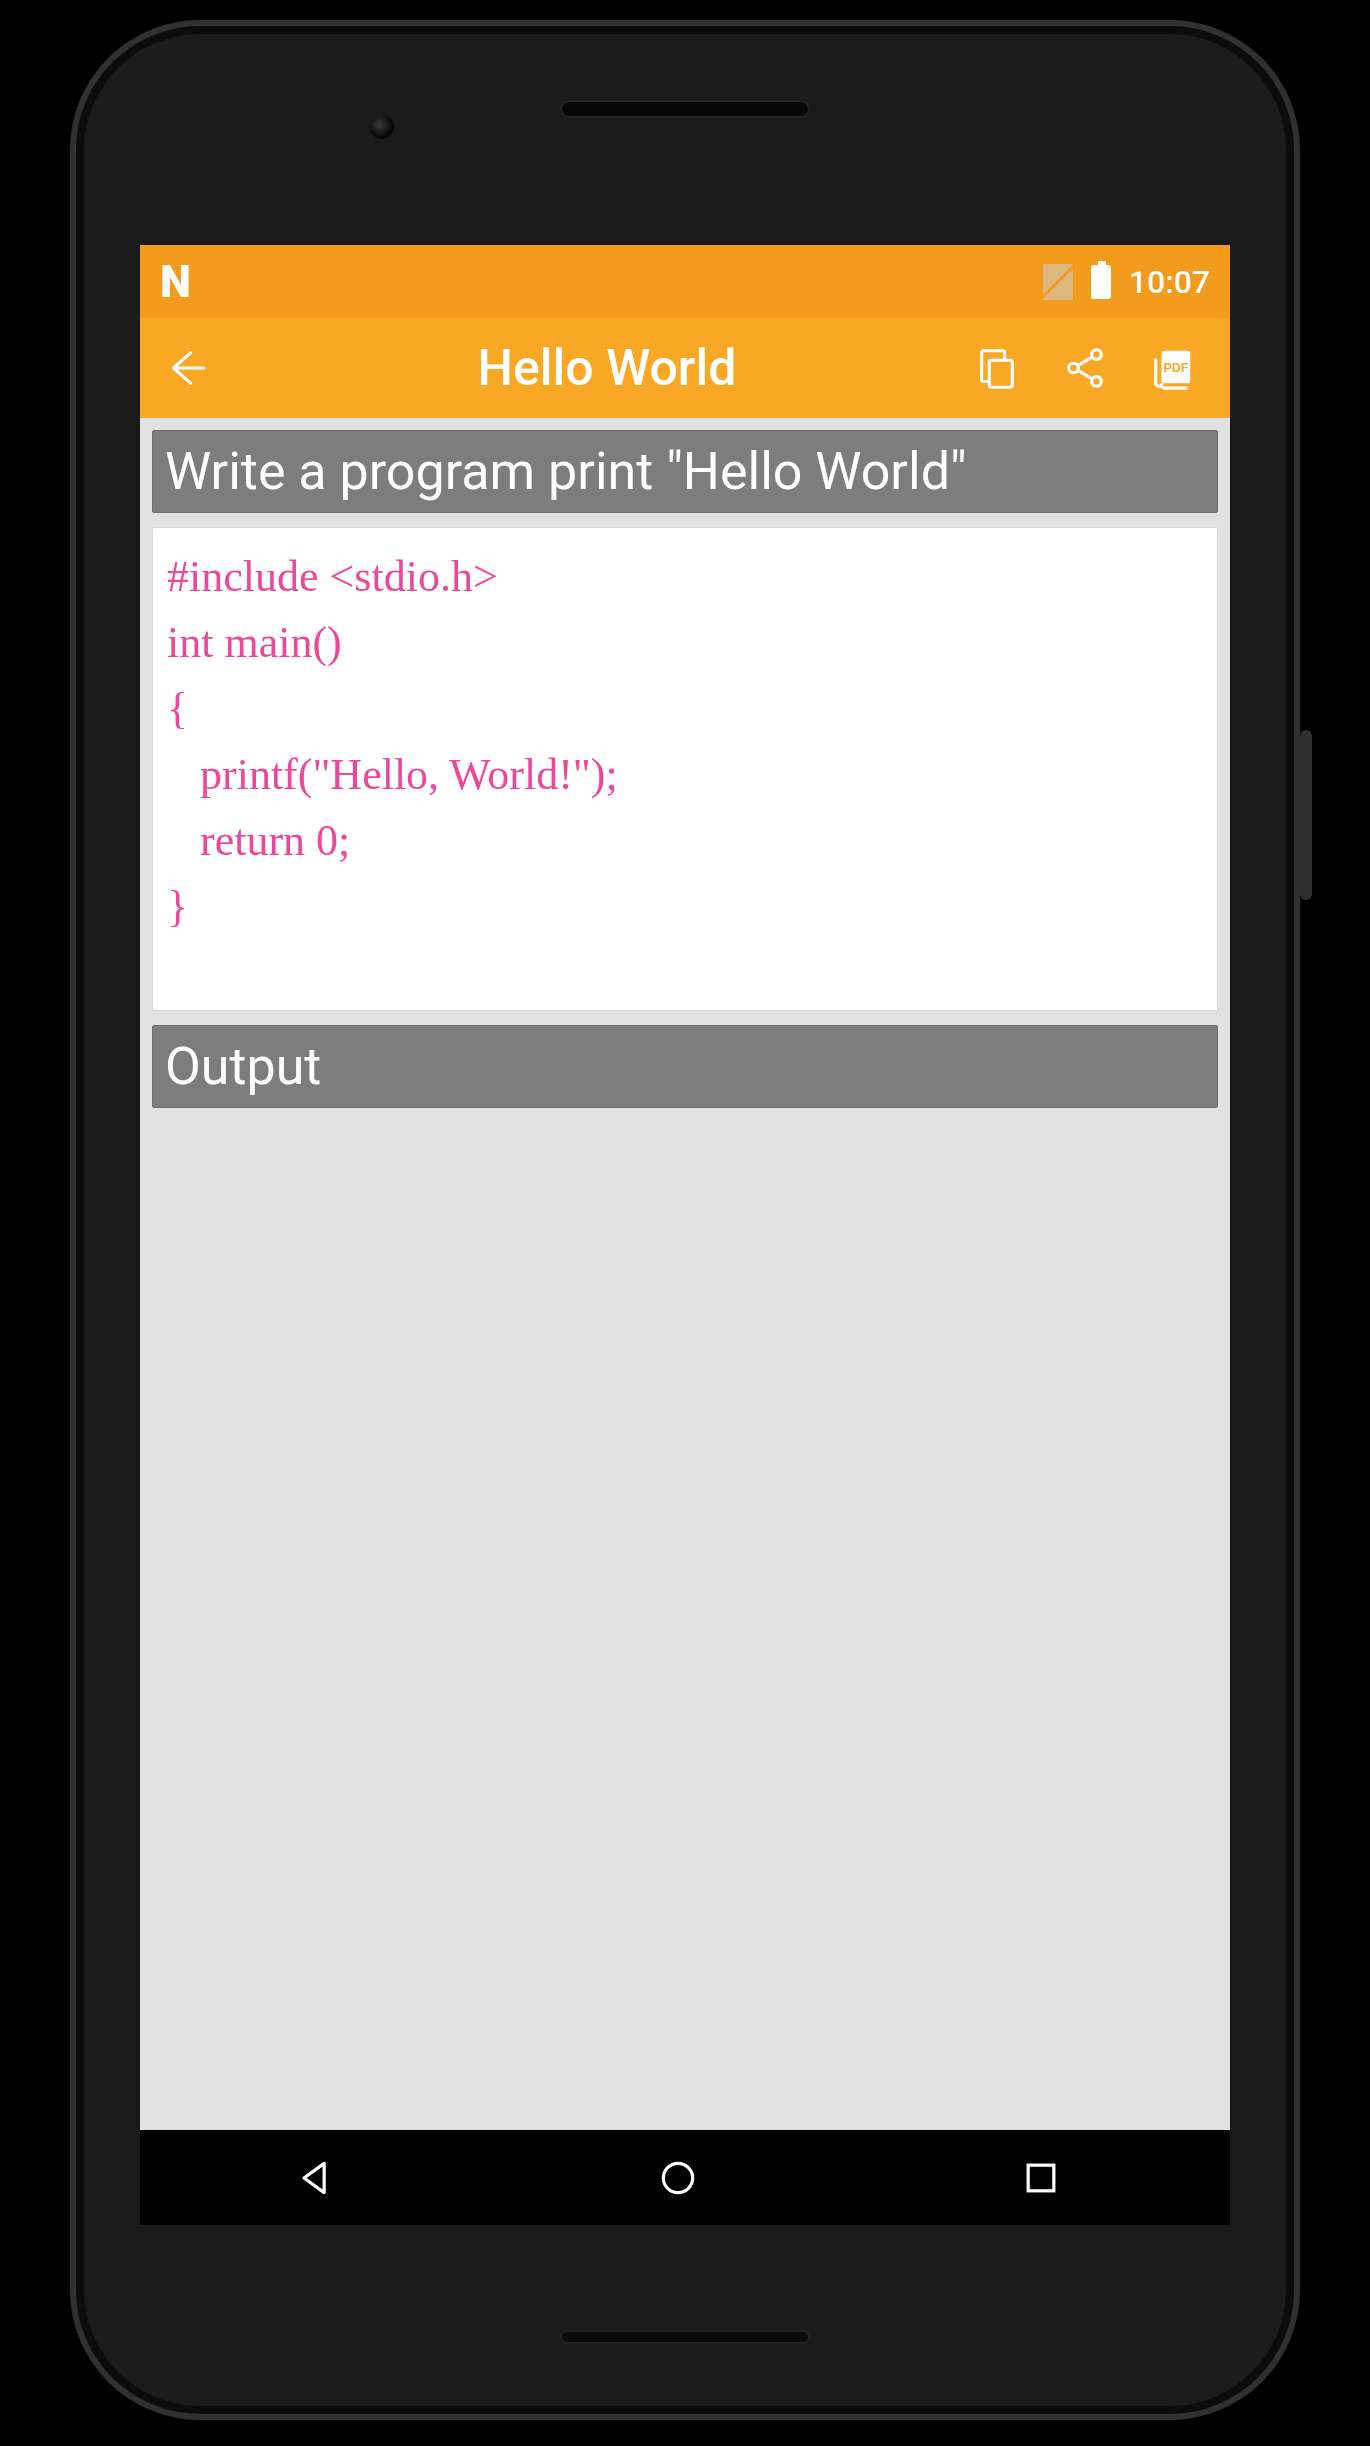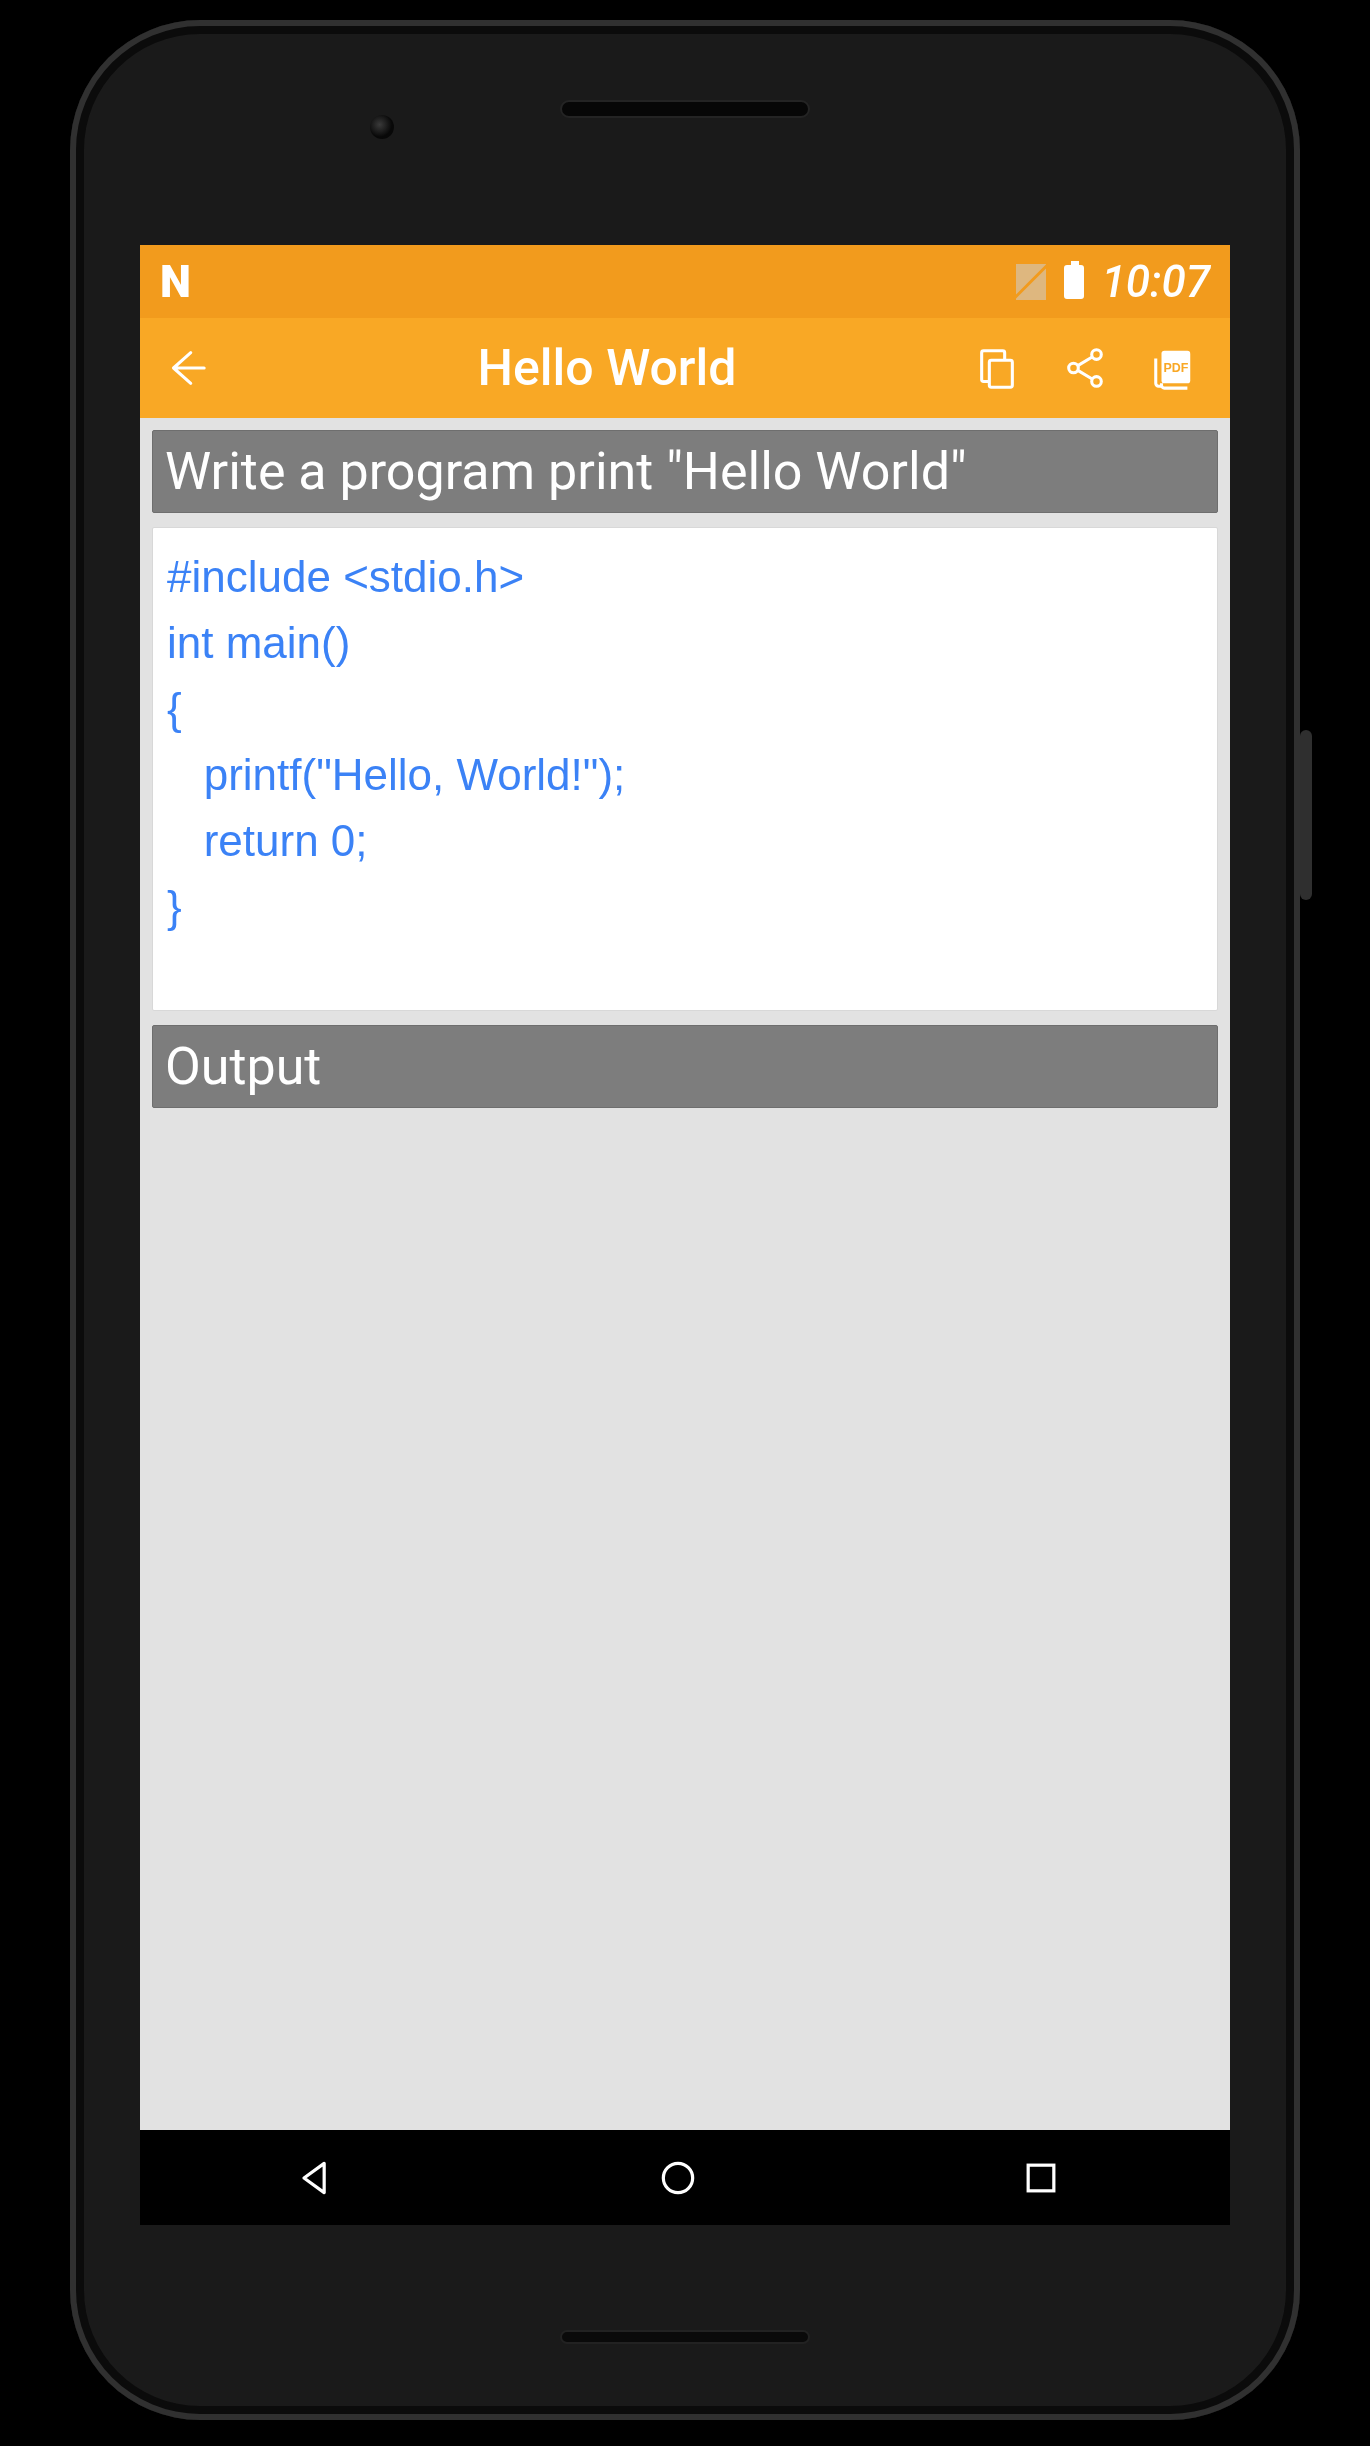"10:07" .status .clock { font-size: 44px -> 32px; font-style: italic -> none }
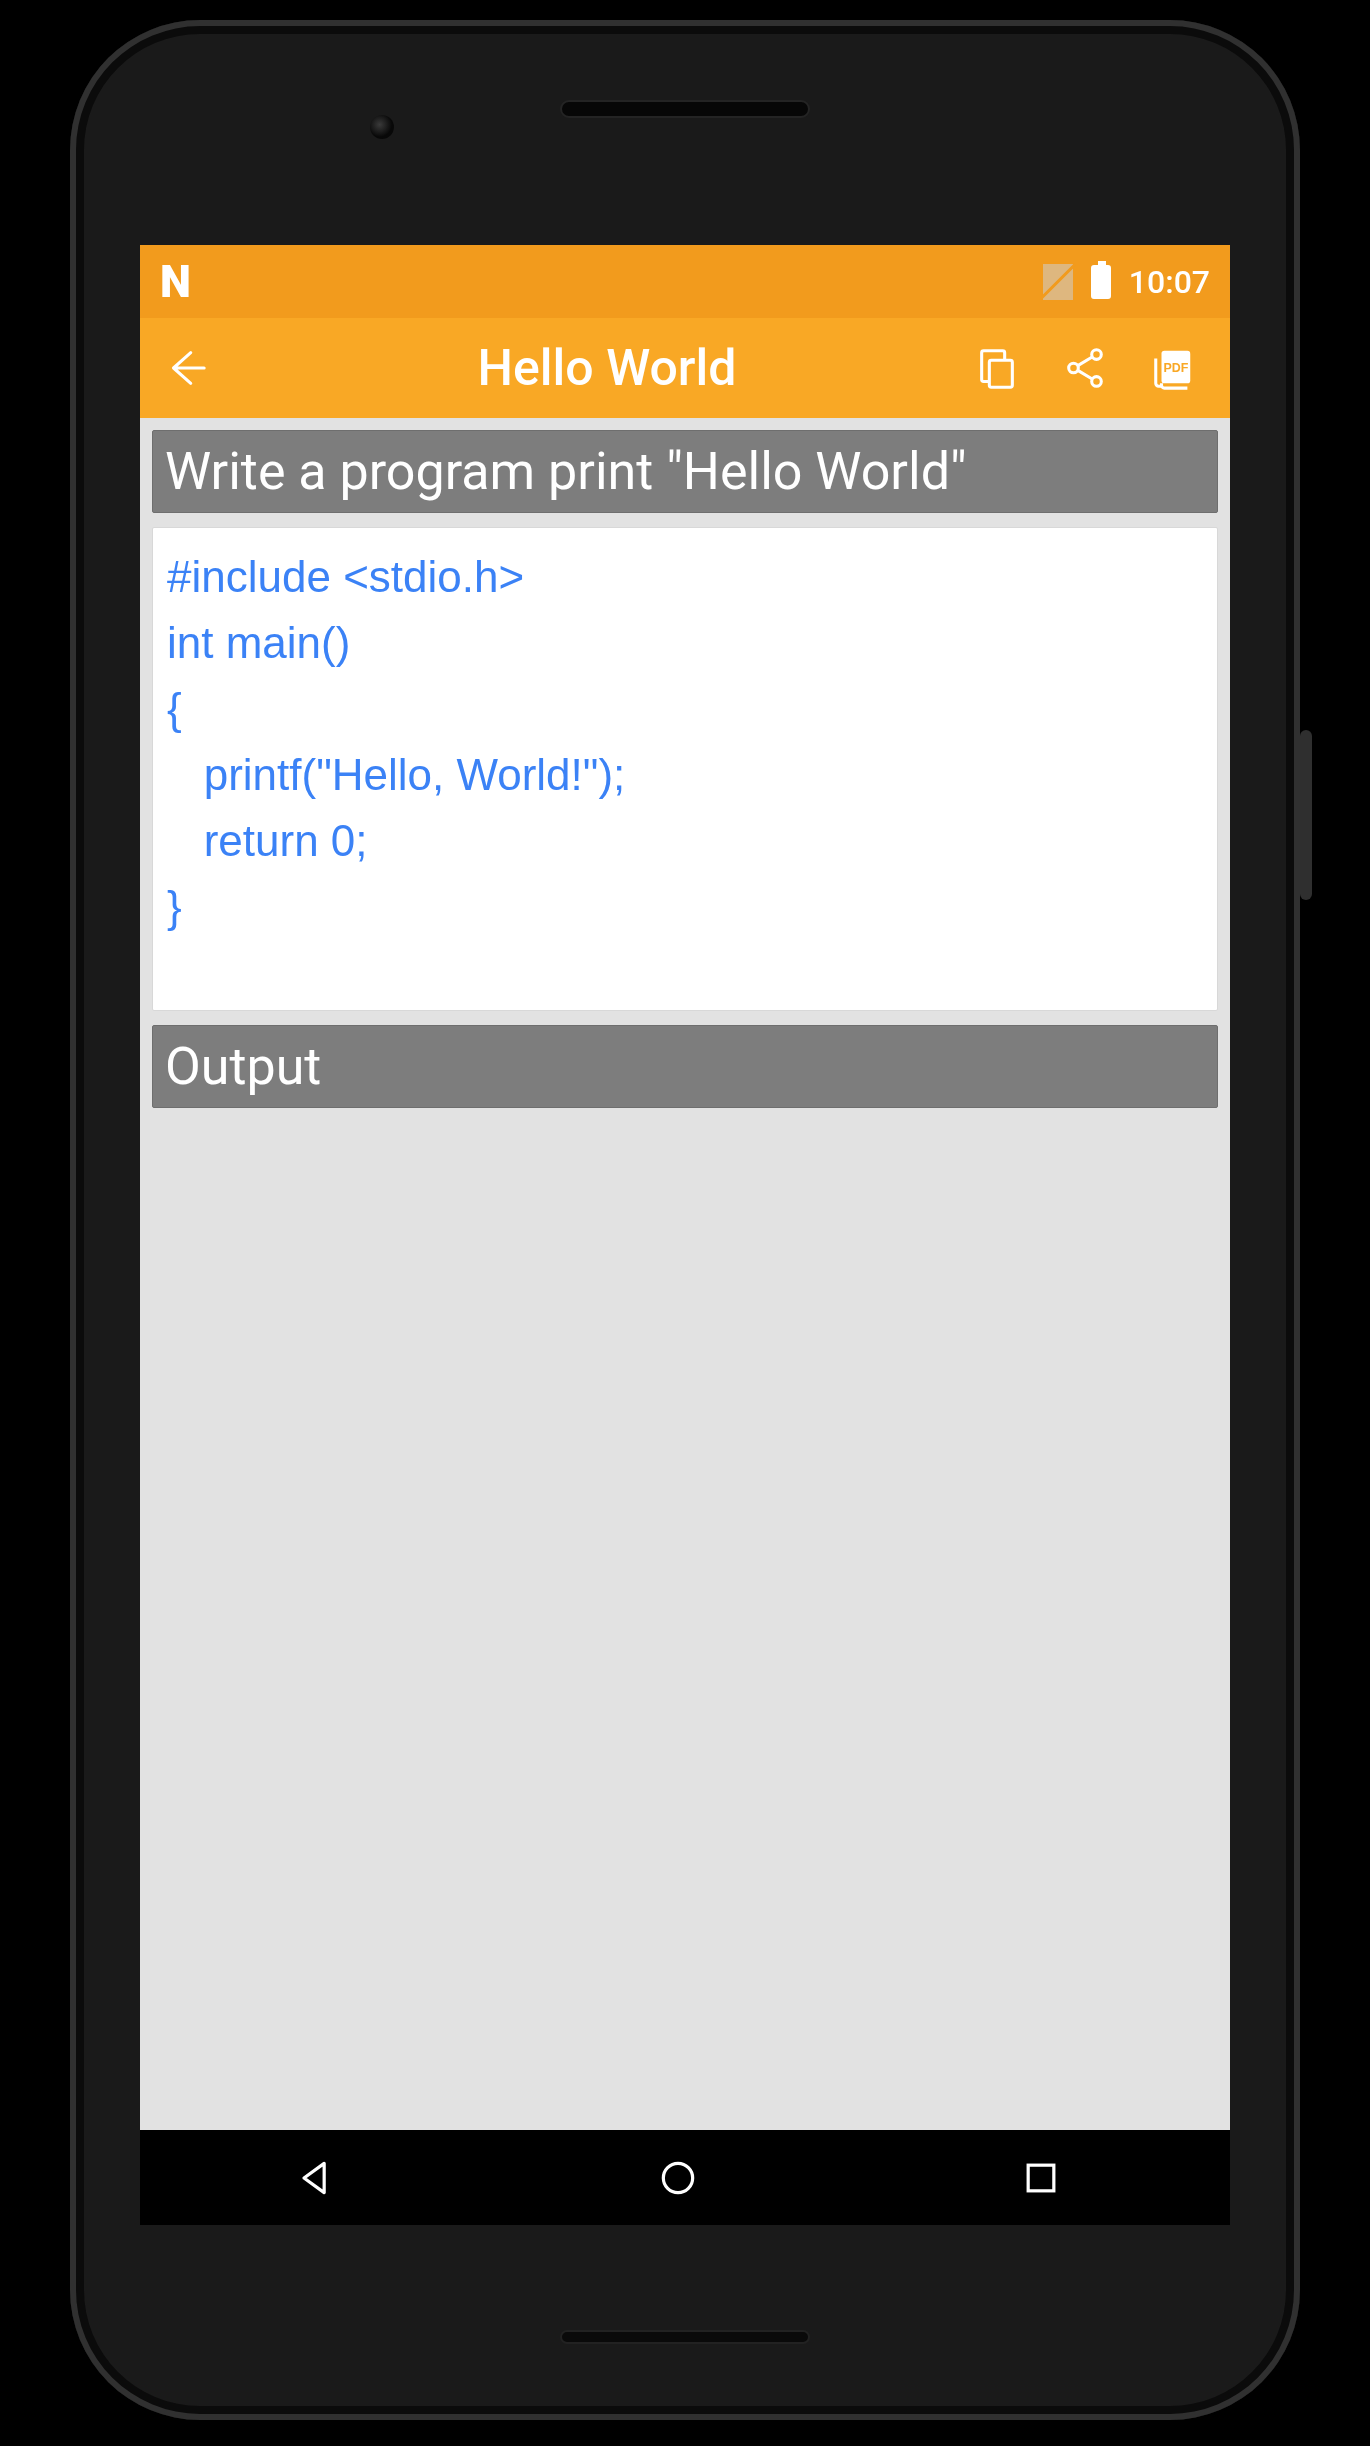"#include <stdio.h>" .code-box { color: #3b82f6 -> #ec4899; font-family: Liberation Sans, sans-serif -> Liberation Serif, serif }
